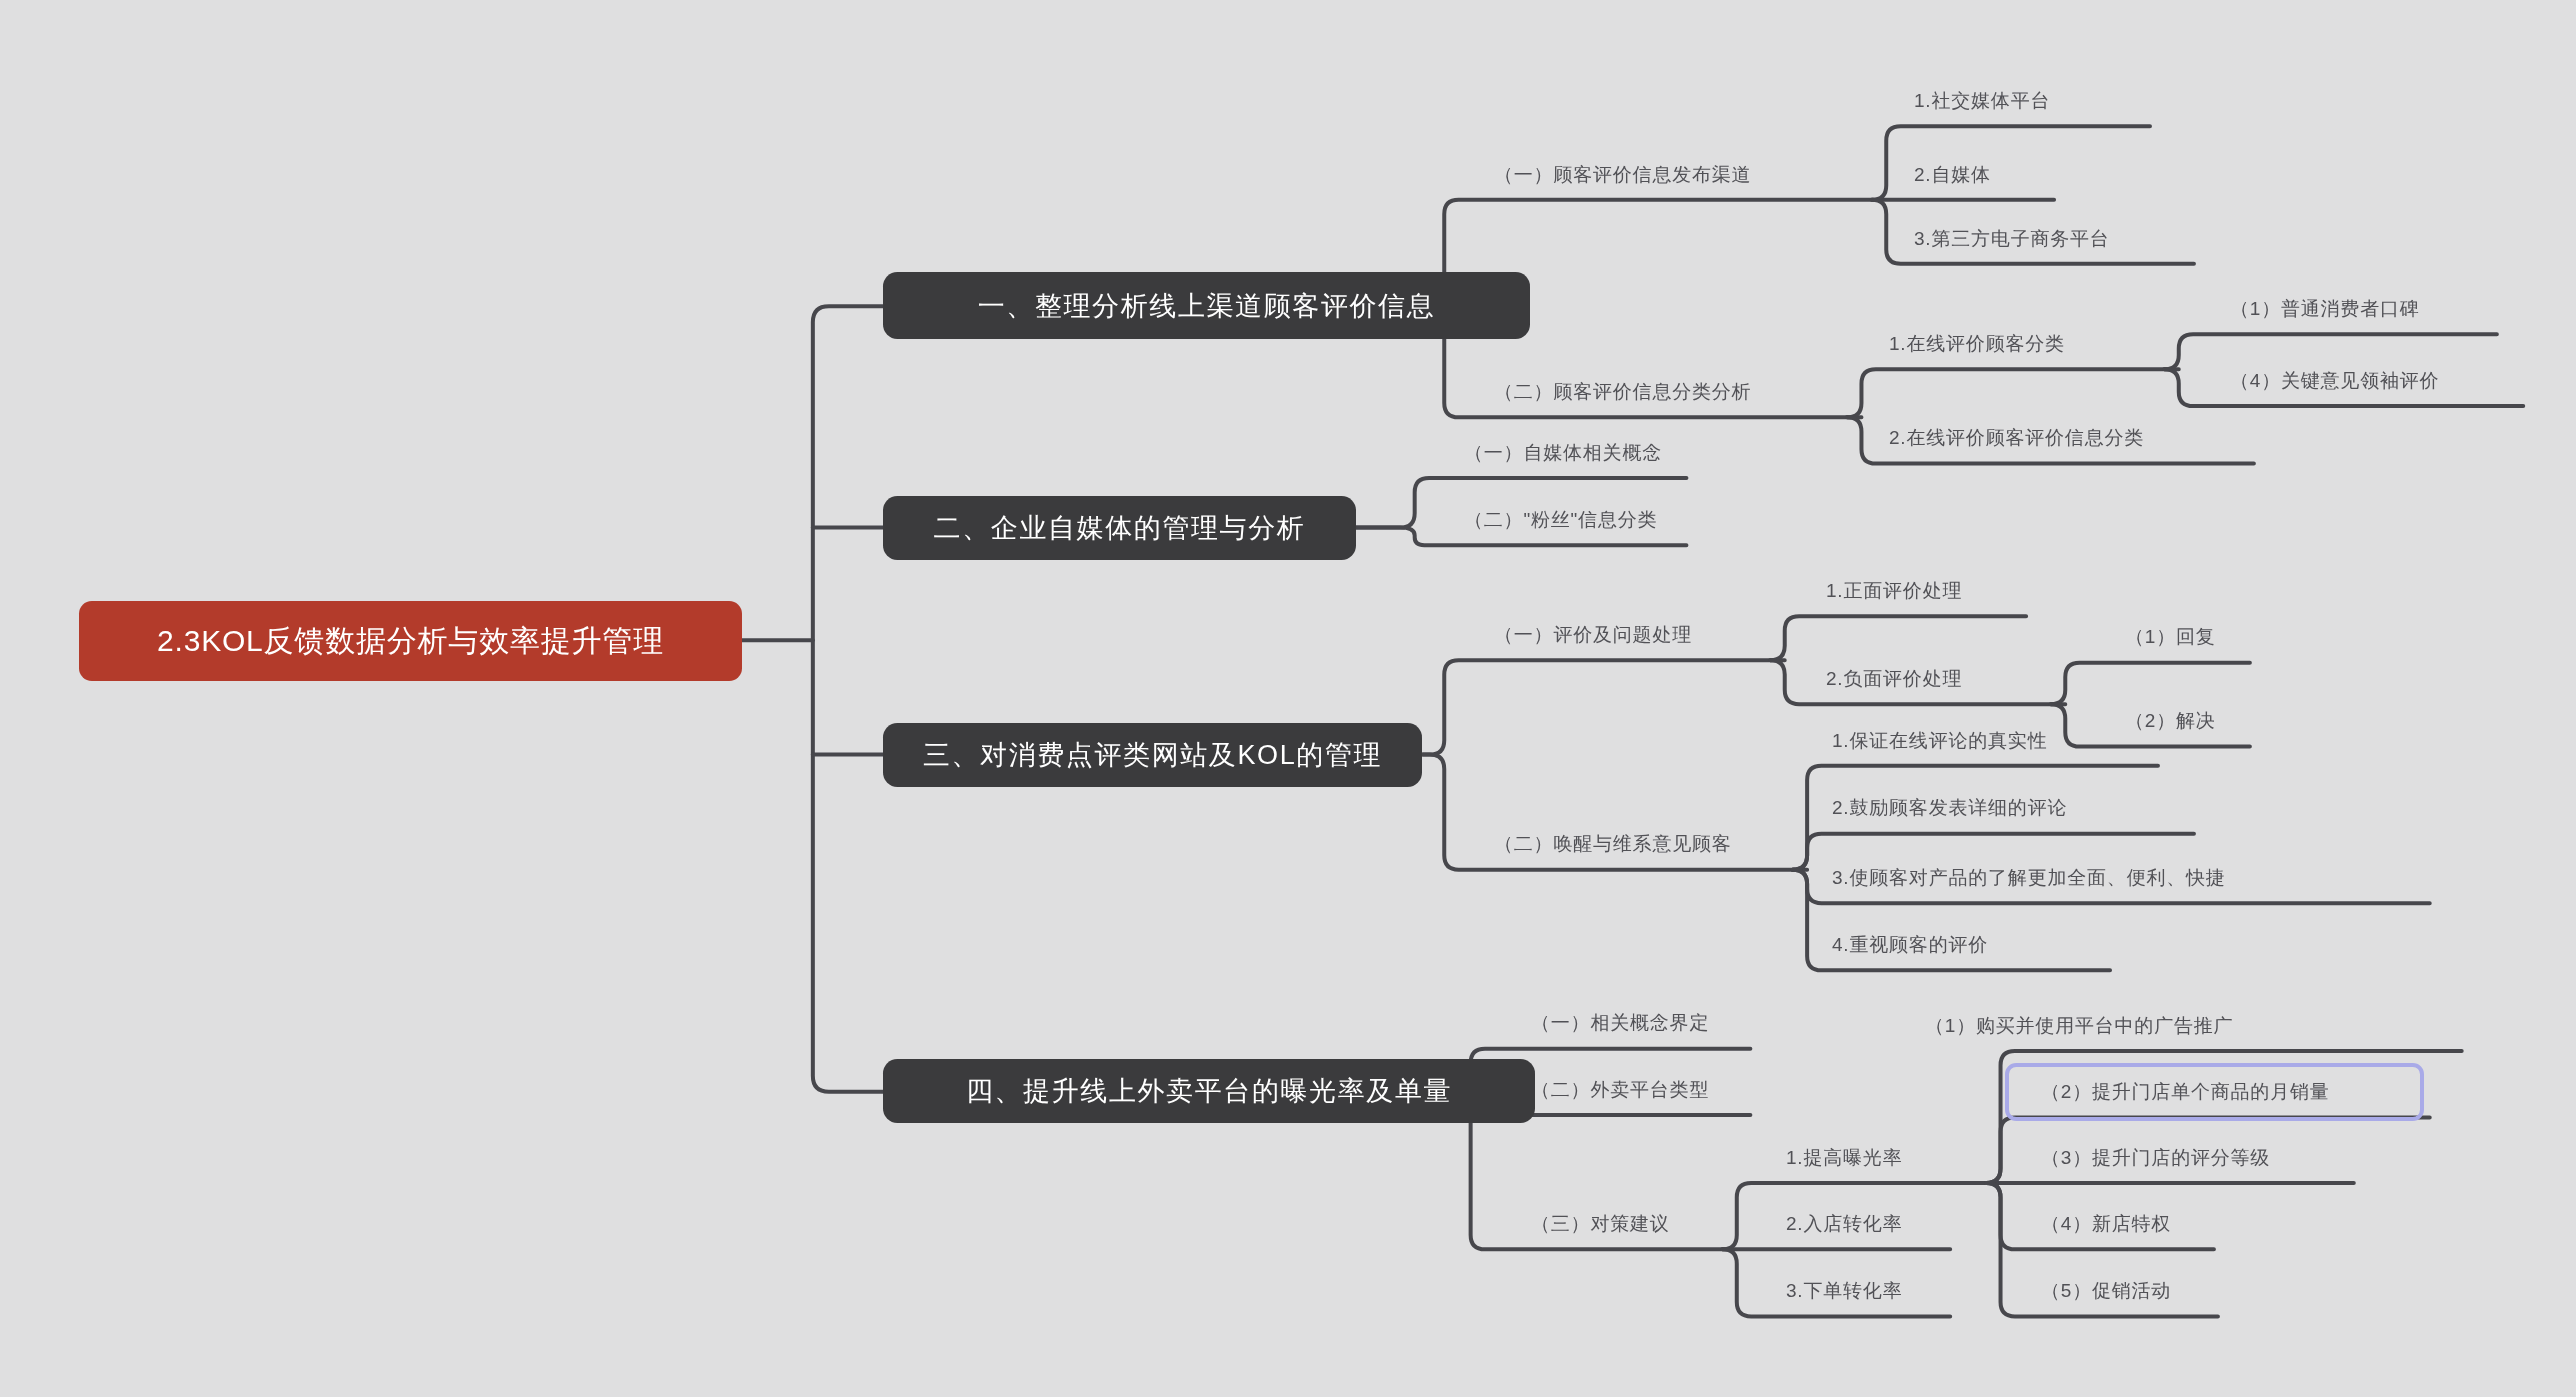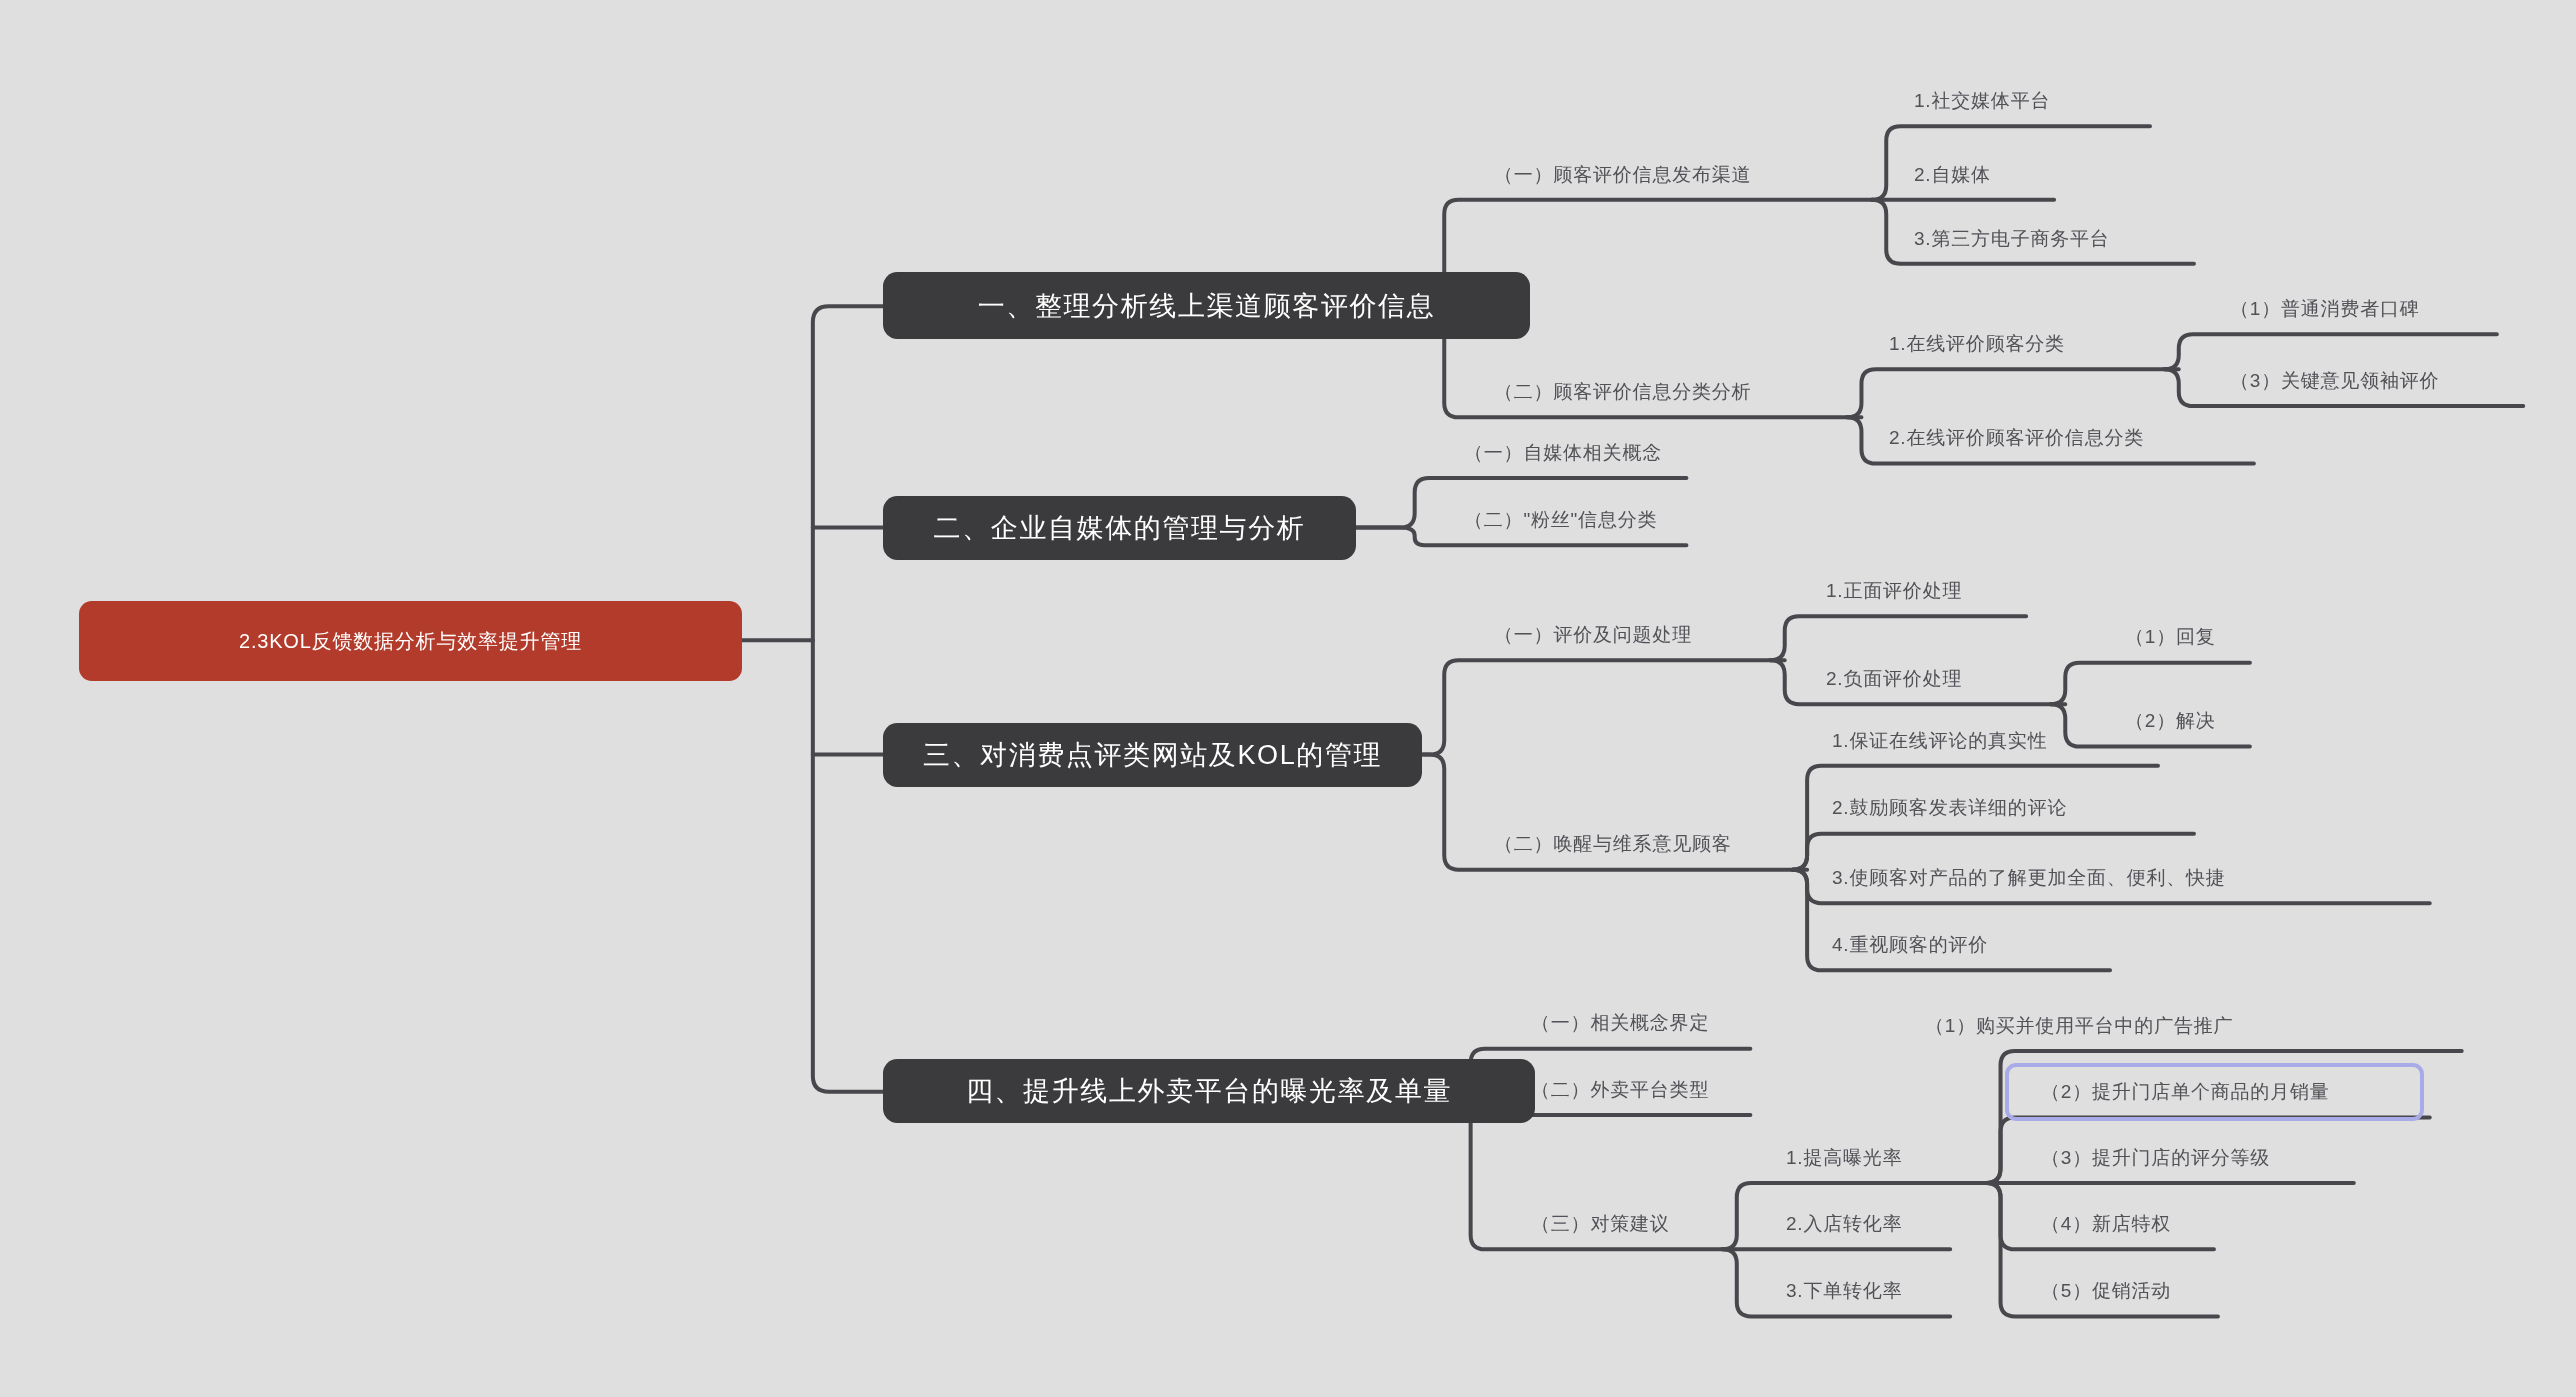"（3）关键意见领袖评价" div.node-label { text: 3 -> 4 }
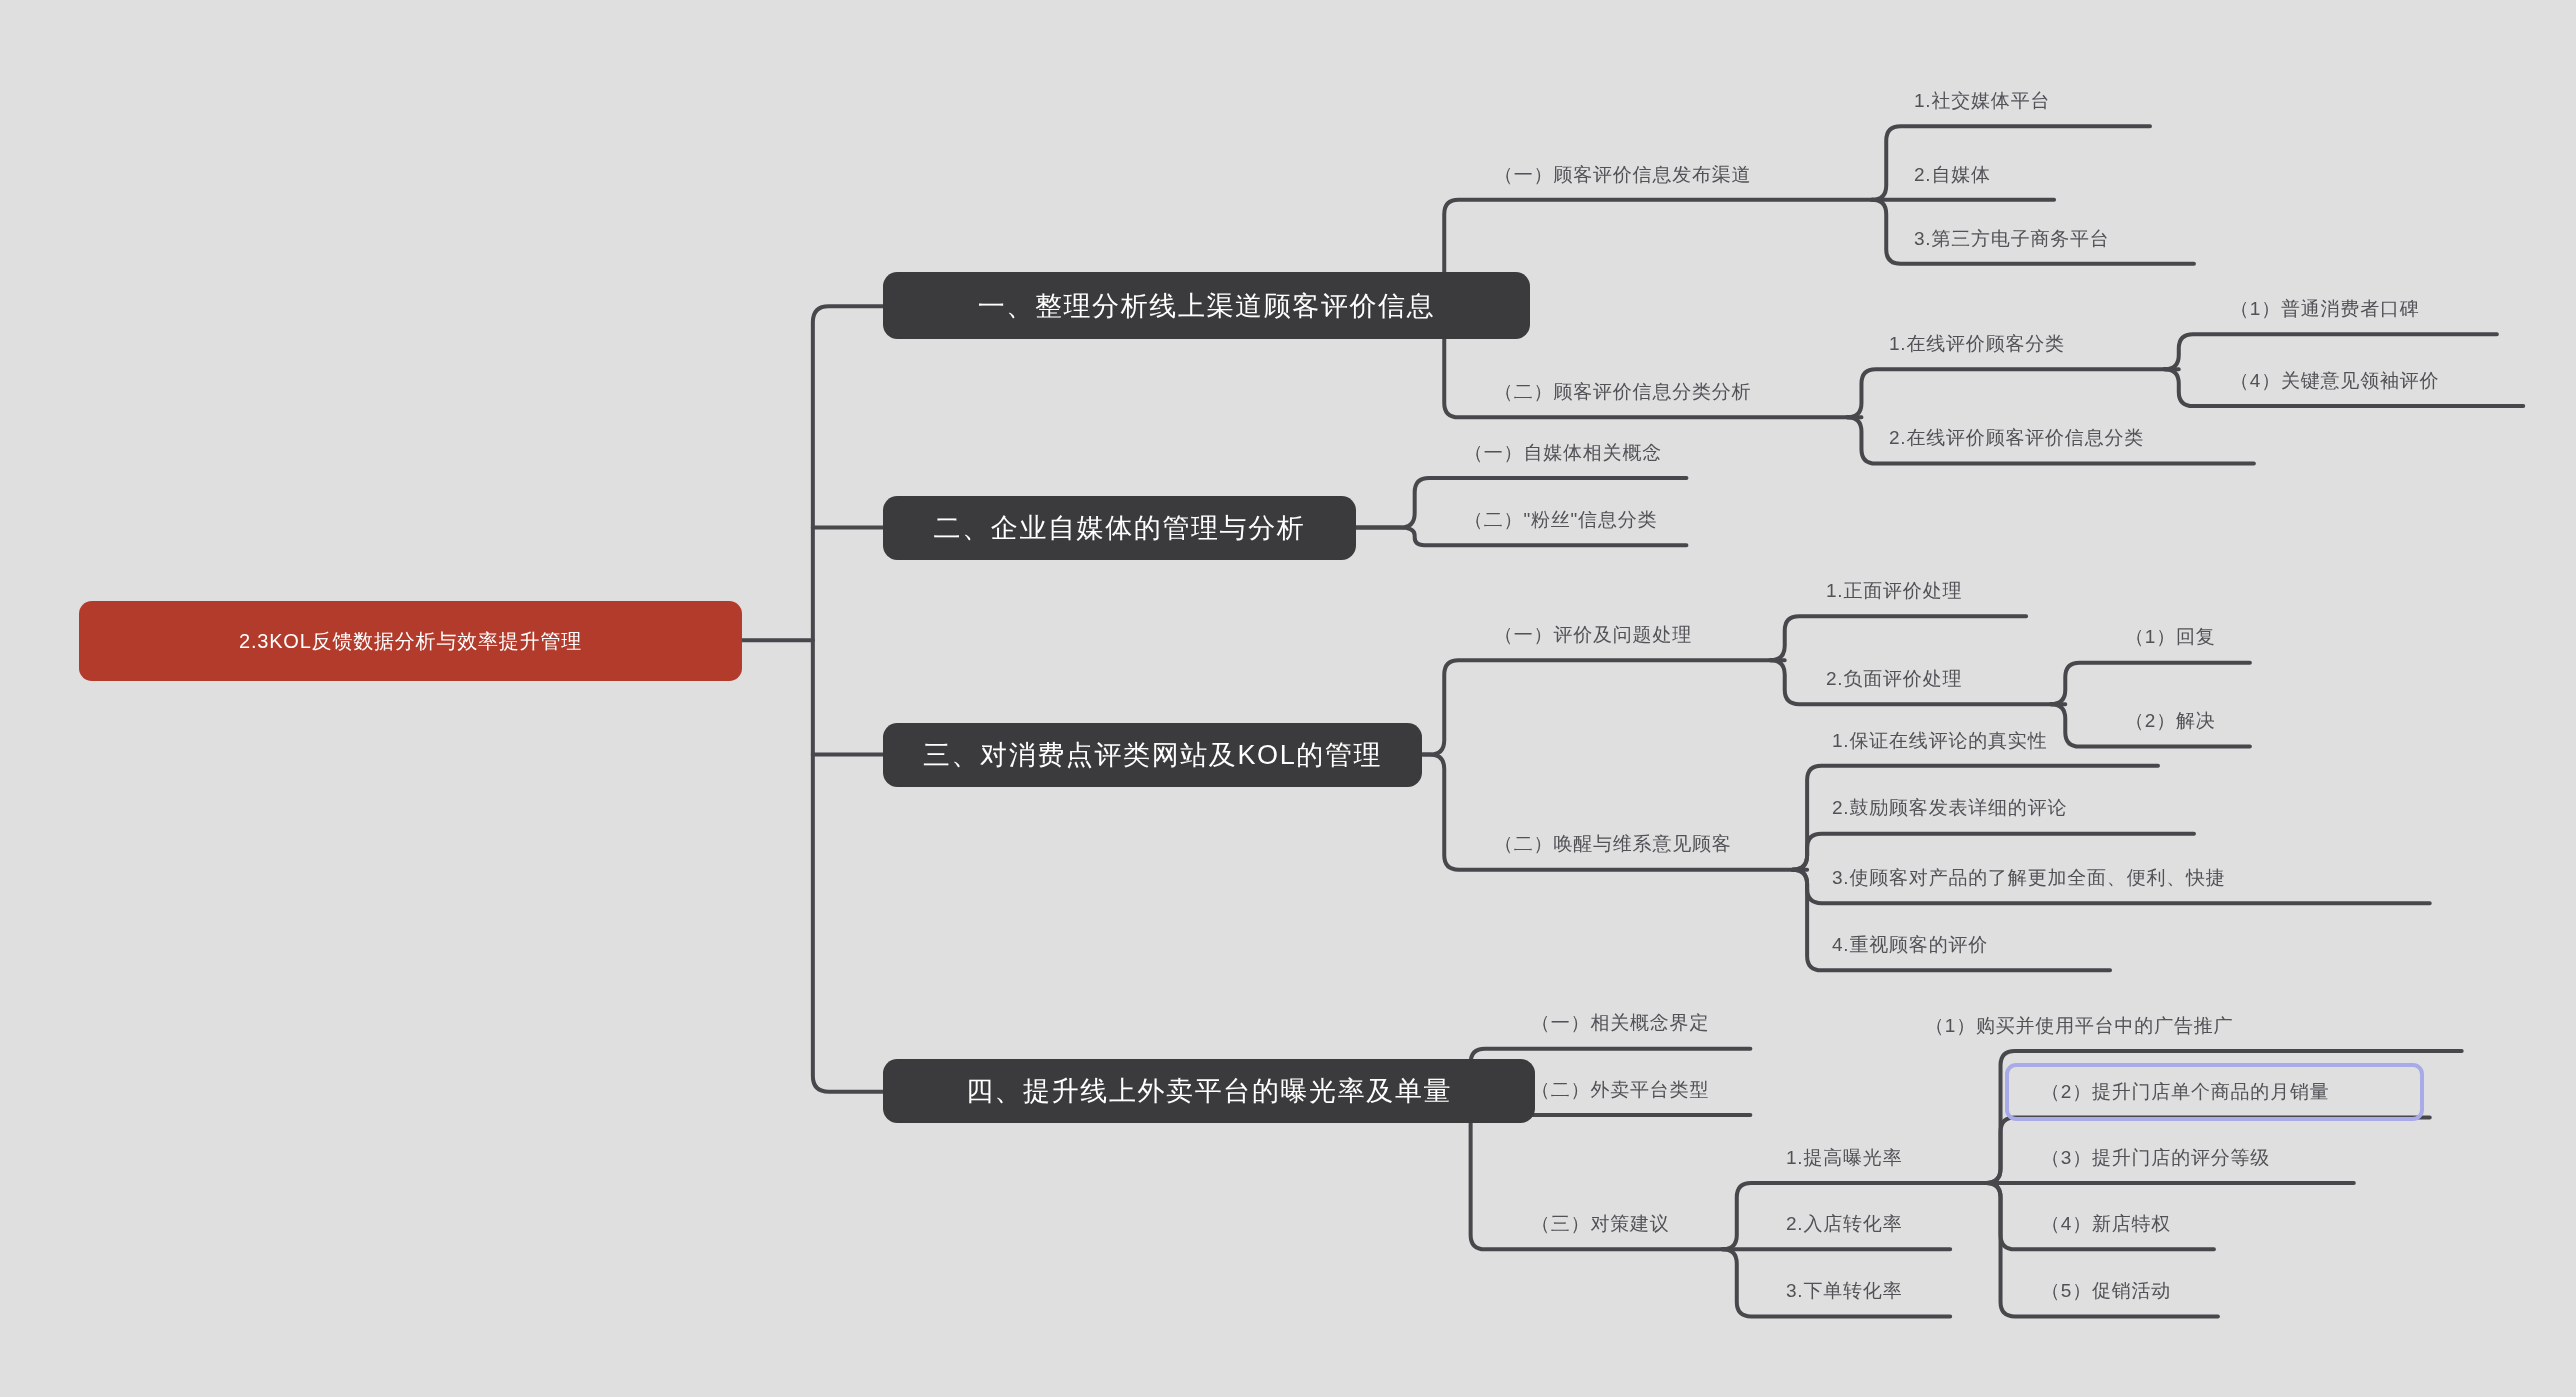"2.3KOL反馈数据分析与效率提升管理" .root-box { font-size: 20px -> 30px }
